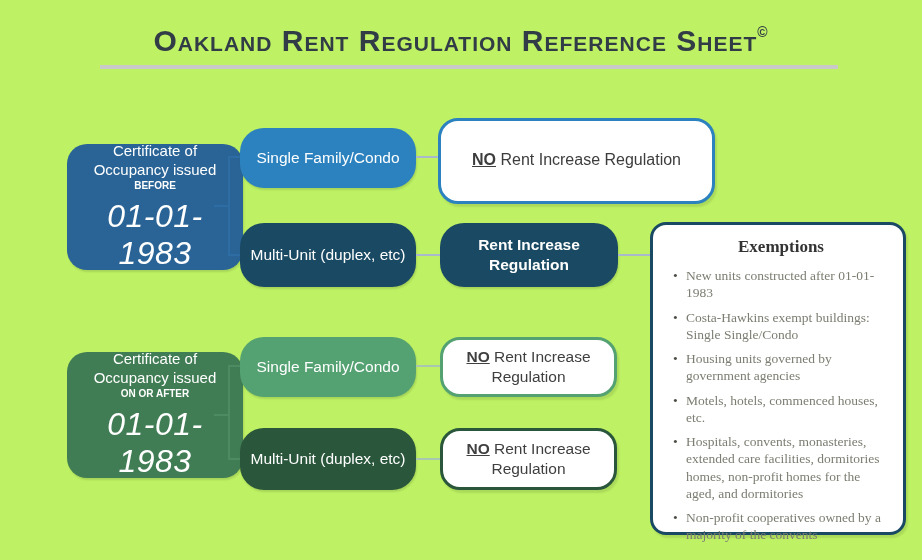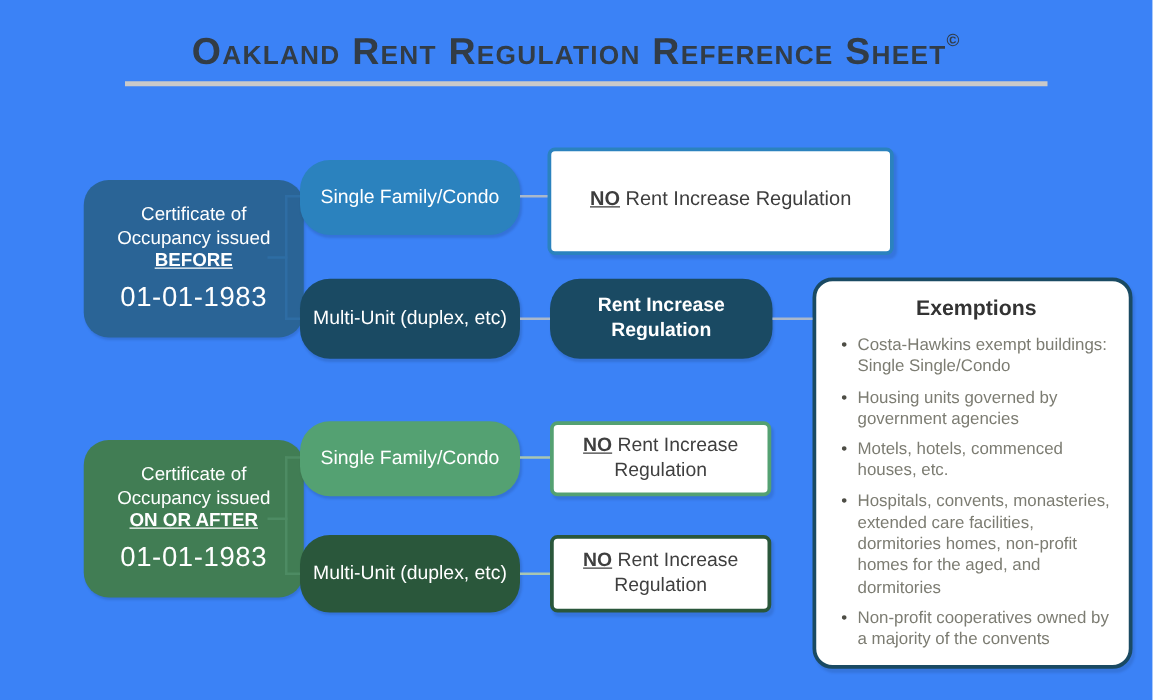"Oakland Rent Regulation Reference Sheet©" .canvas { background: #3b82f6 -> #bef264 }
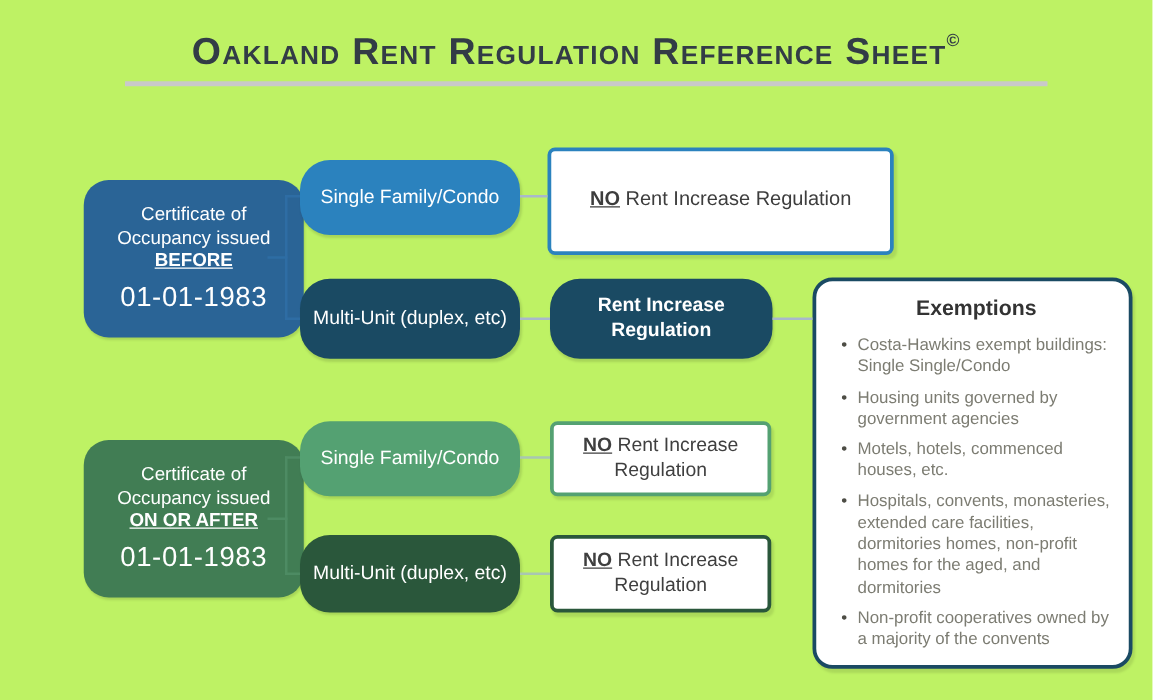"NO Rent Increase Regulation" .outline-box { border-radius: 6px -> 20px }
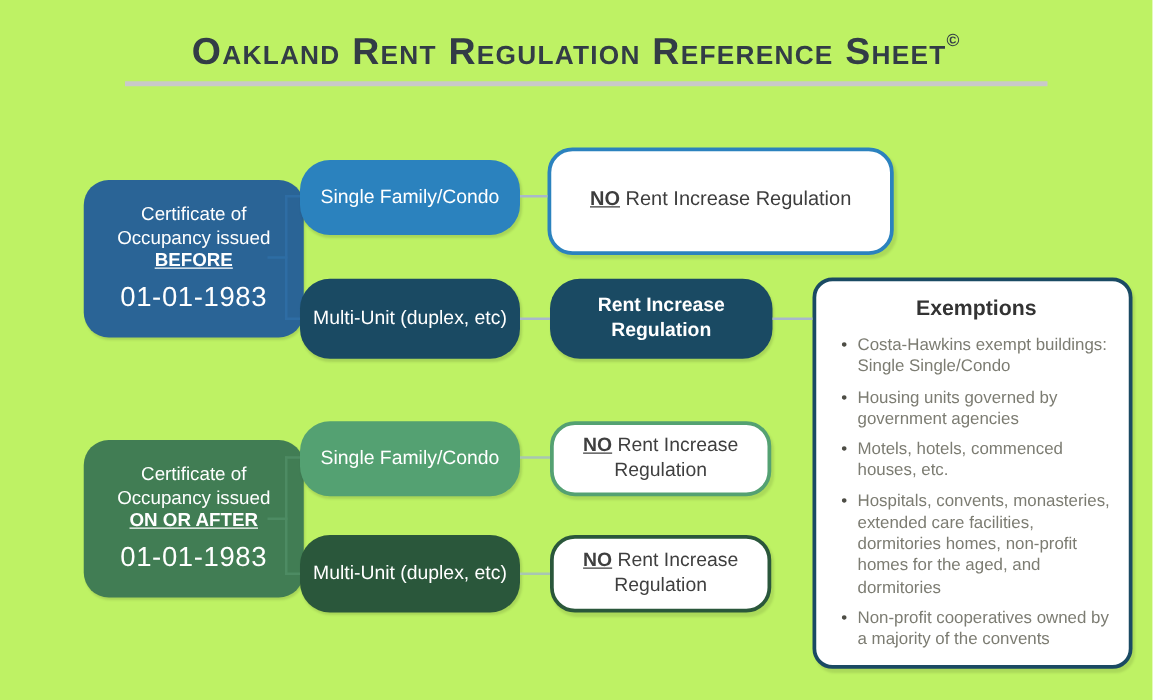"BEFORE" .root-box .emph { font-size: 15px -> 10px; text-decoration: underline -> none }
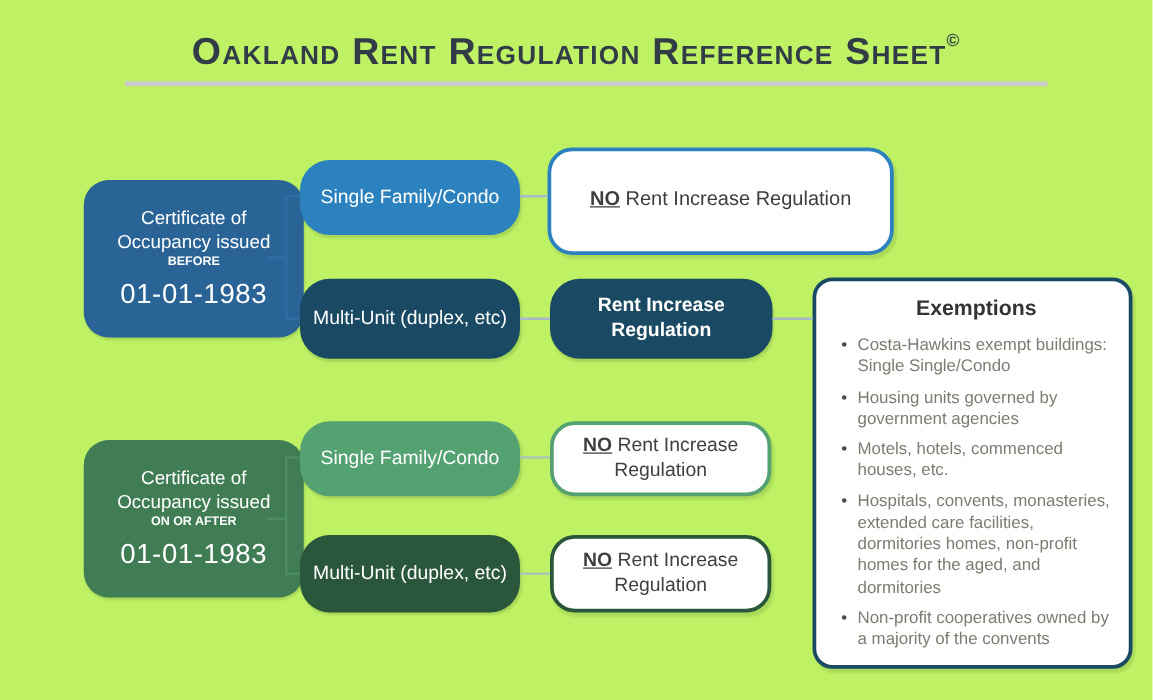"01-01-1983" .root-box .date { font-size: 22px -> 32px; font-style: none -> italic }
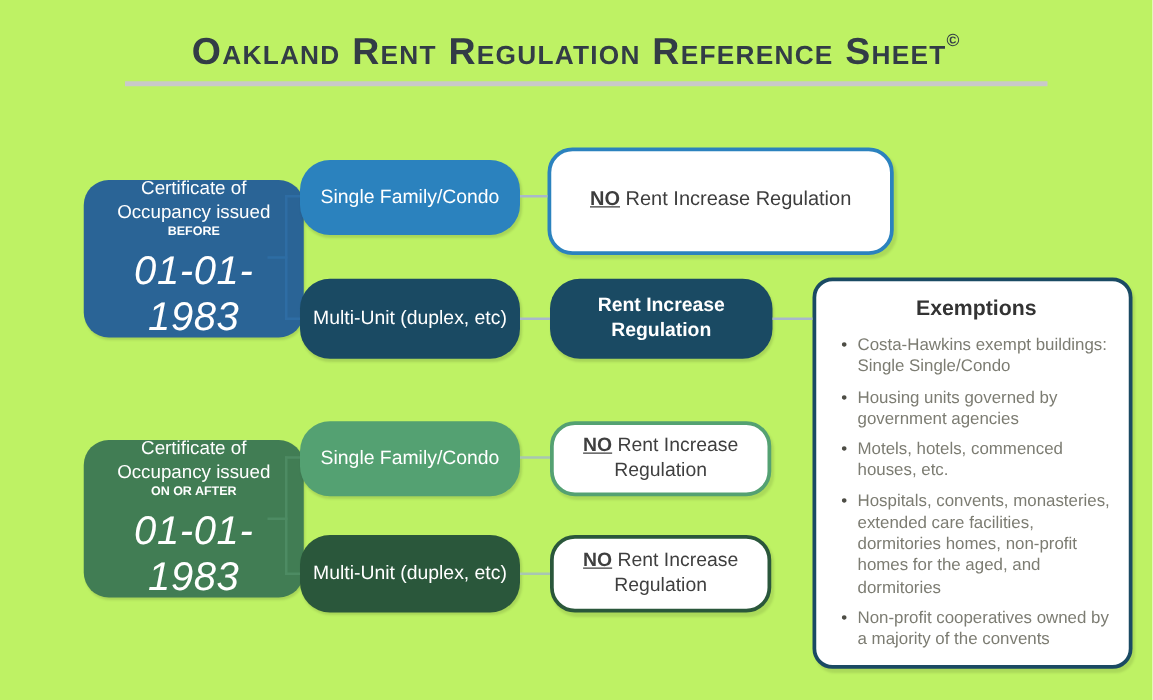"Exemptions" .exemptions { font-family: none -> Liberation Serif, serif }
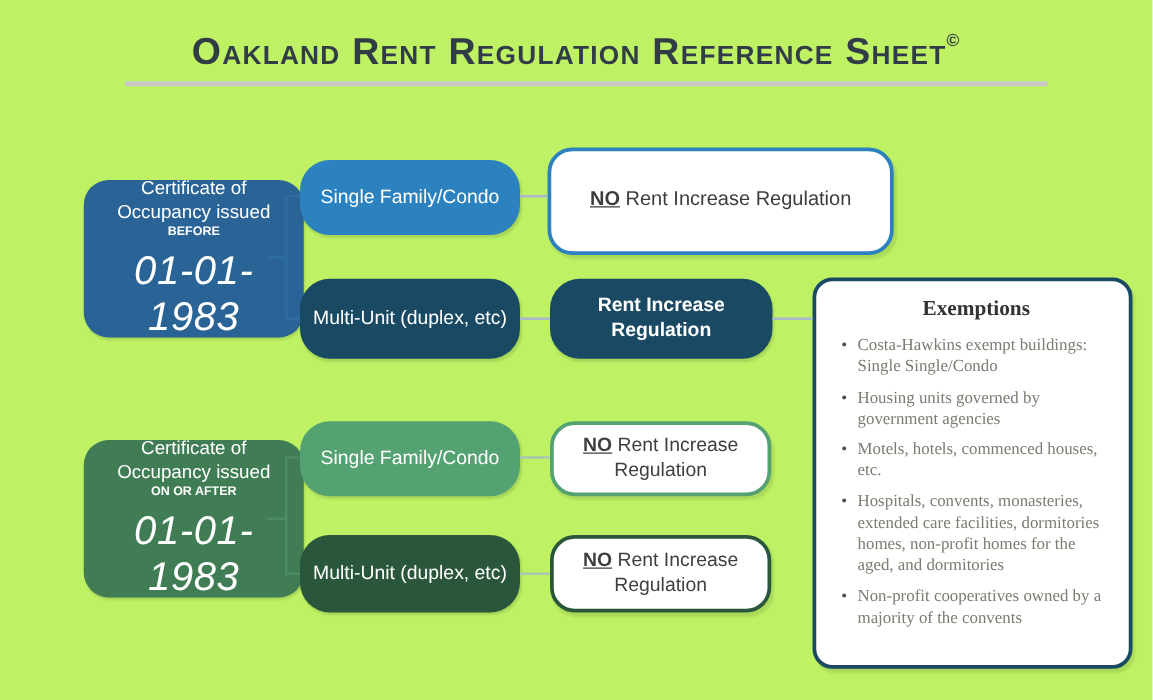"New units constructed after 01-01-1983" li { html: none -> <li>New units constructed after 01-01-1983</li> }
